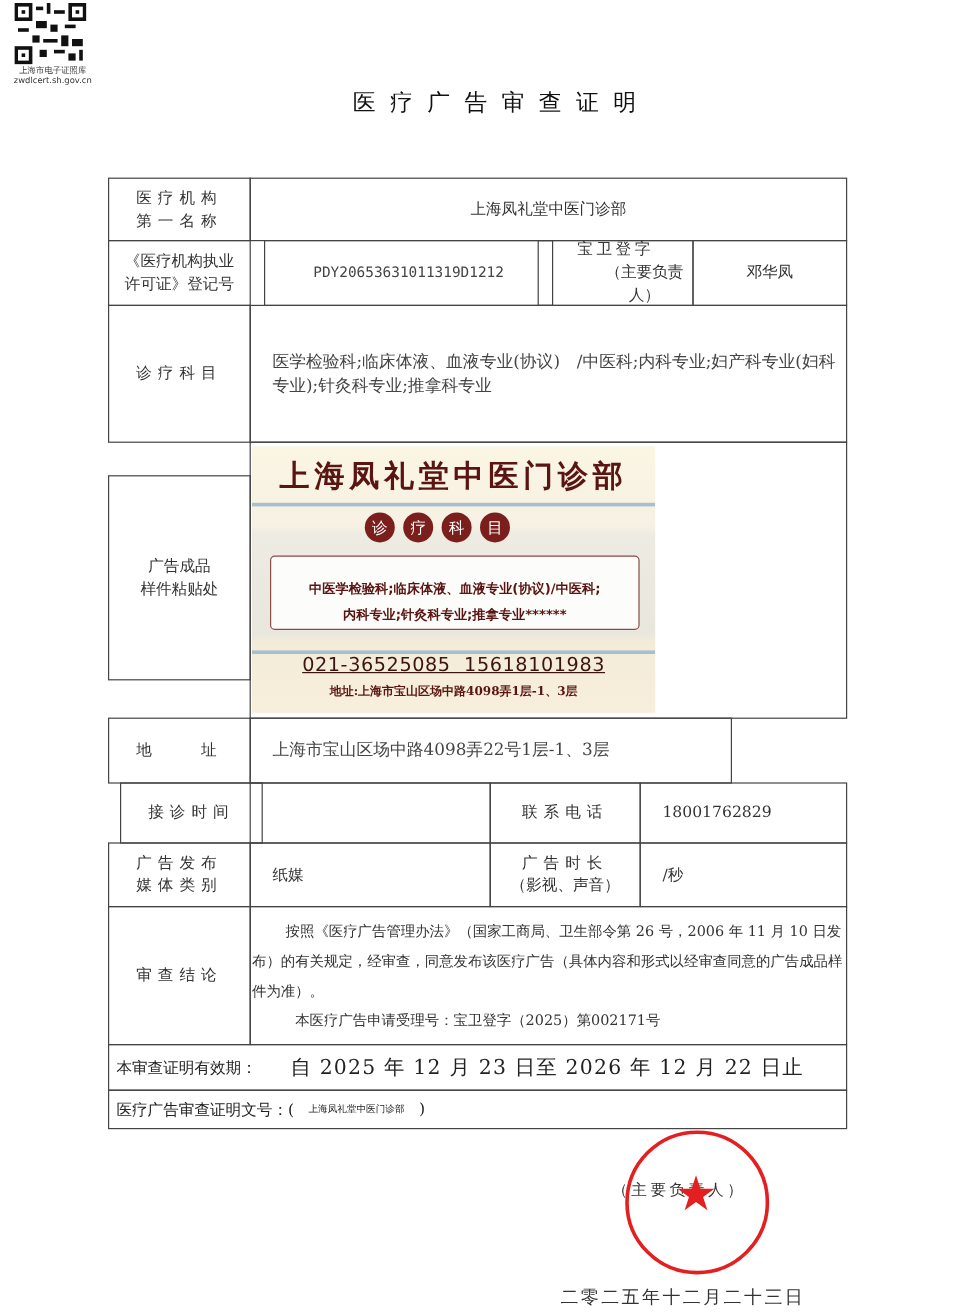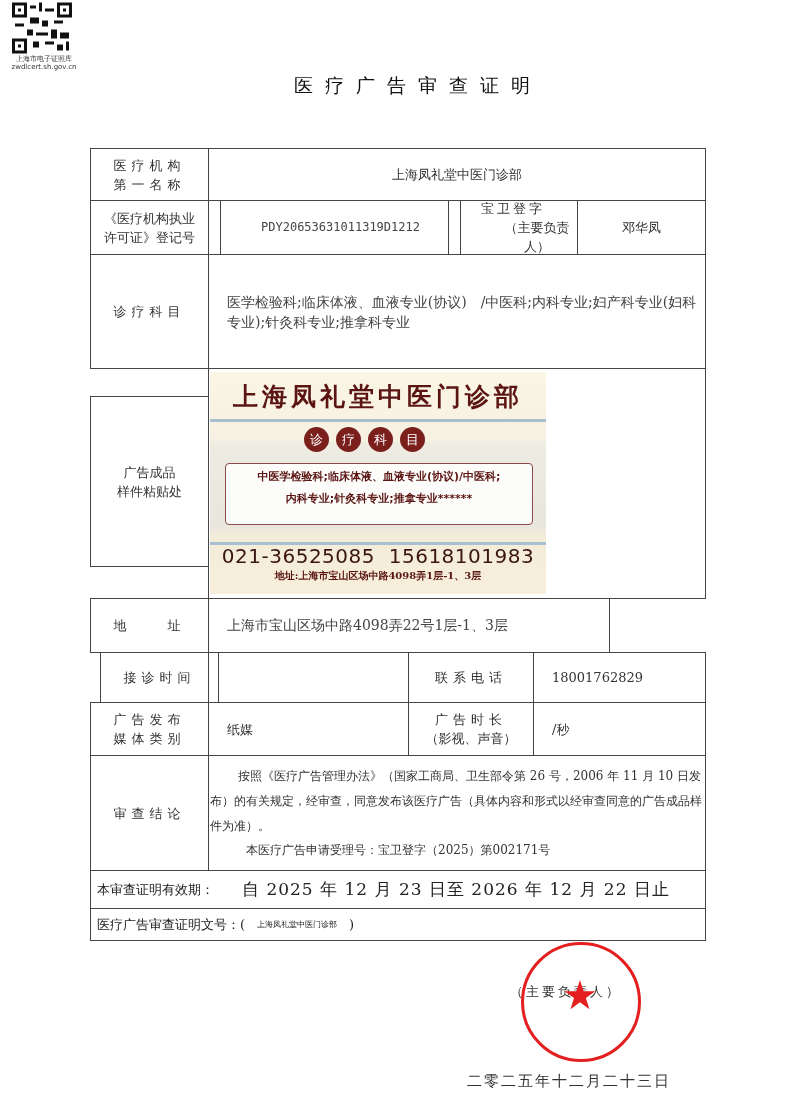"中医学检验科;临床体液、血液专业(协议)/中医科;" .ad-box { padding-top: 2px -> 16px }
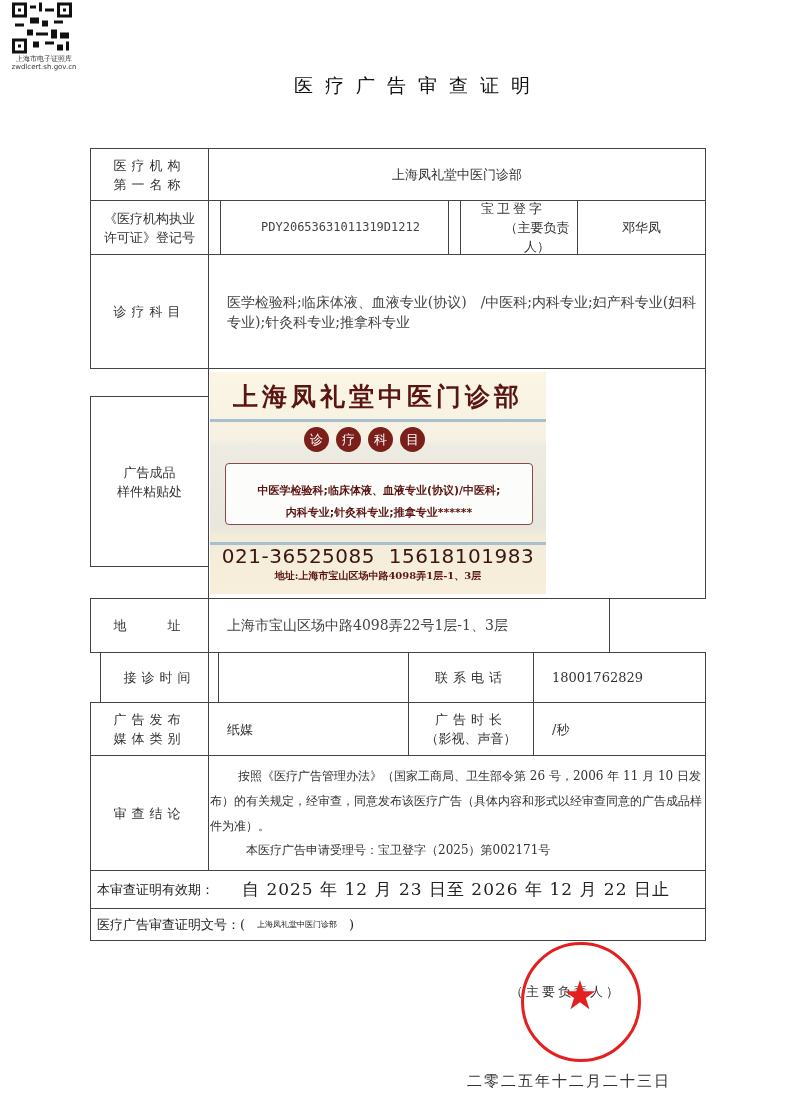"021-36525085 15618101983" .ad-phone { font-size: 20px -> 16px; text-decoration: none -> underline }
